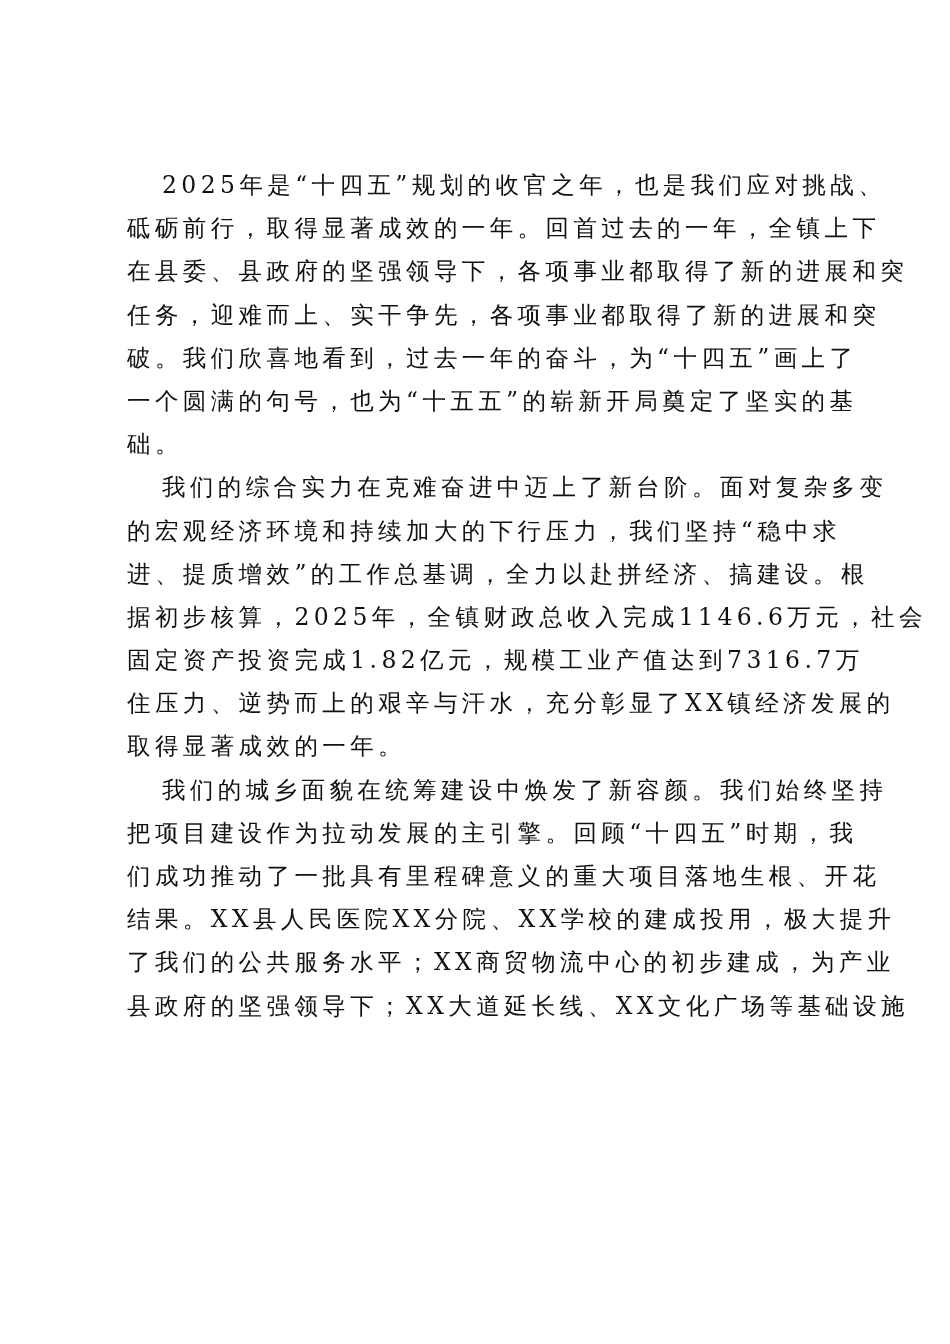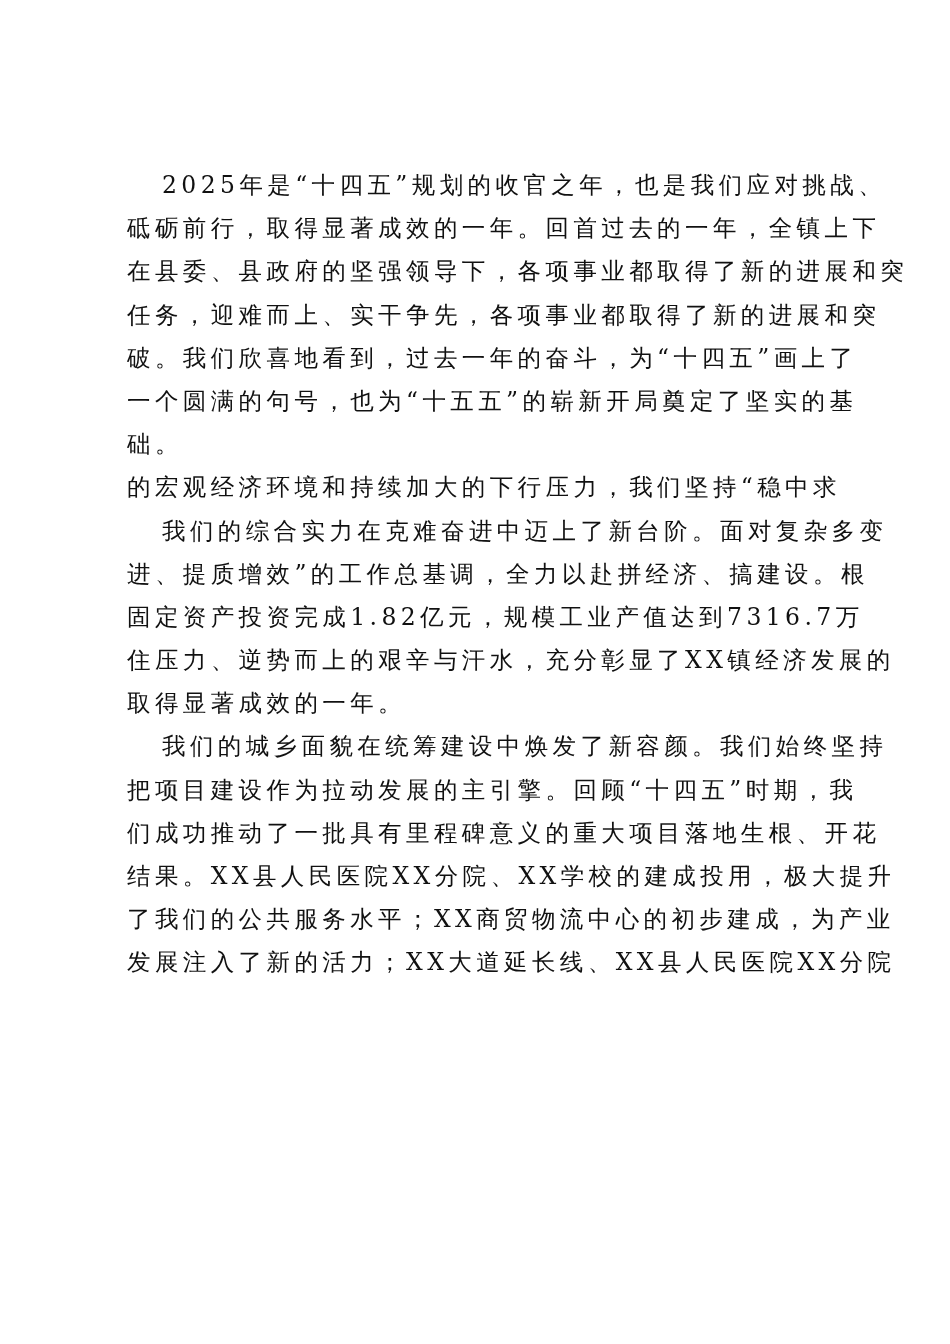"的宏观经济环境和持续加大的下行压力，我们坚持“稳中求" div.line { order: before "我们的综合实力在克难奋进中迈上了新台阶。面对复杂多变" -> after "我们的综合实力在克难奋进中迈上了新台阶。面对复杂多变" }
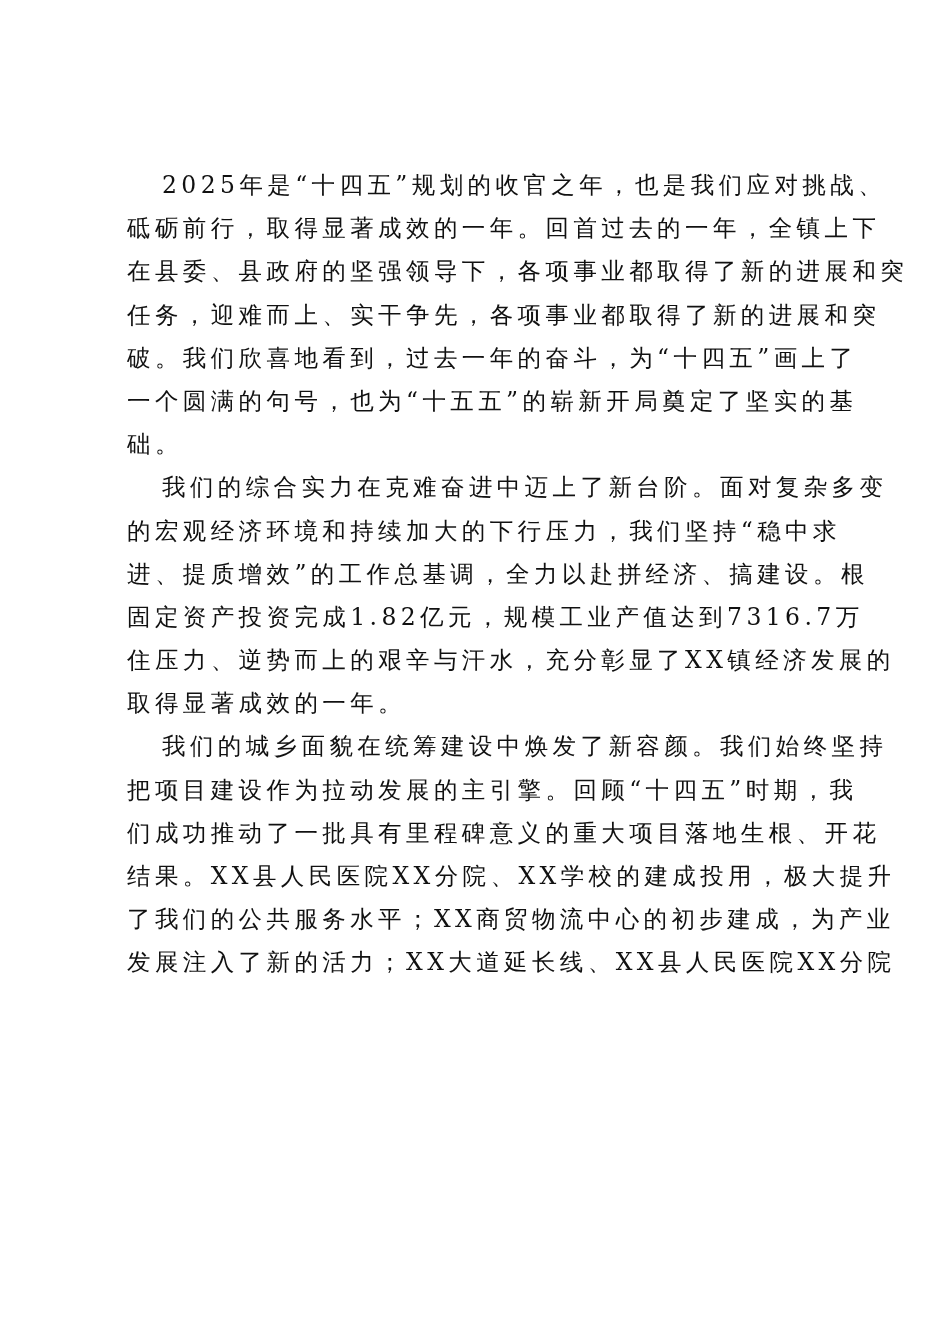"据初步核算，2025年，全镇财政总收入完成1146.6万元，社会" div.line { html: none -> <div>据初步核算，2025年，全镇财政总收入完成1146.6万元，社会</div> }
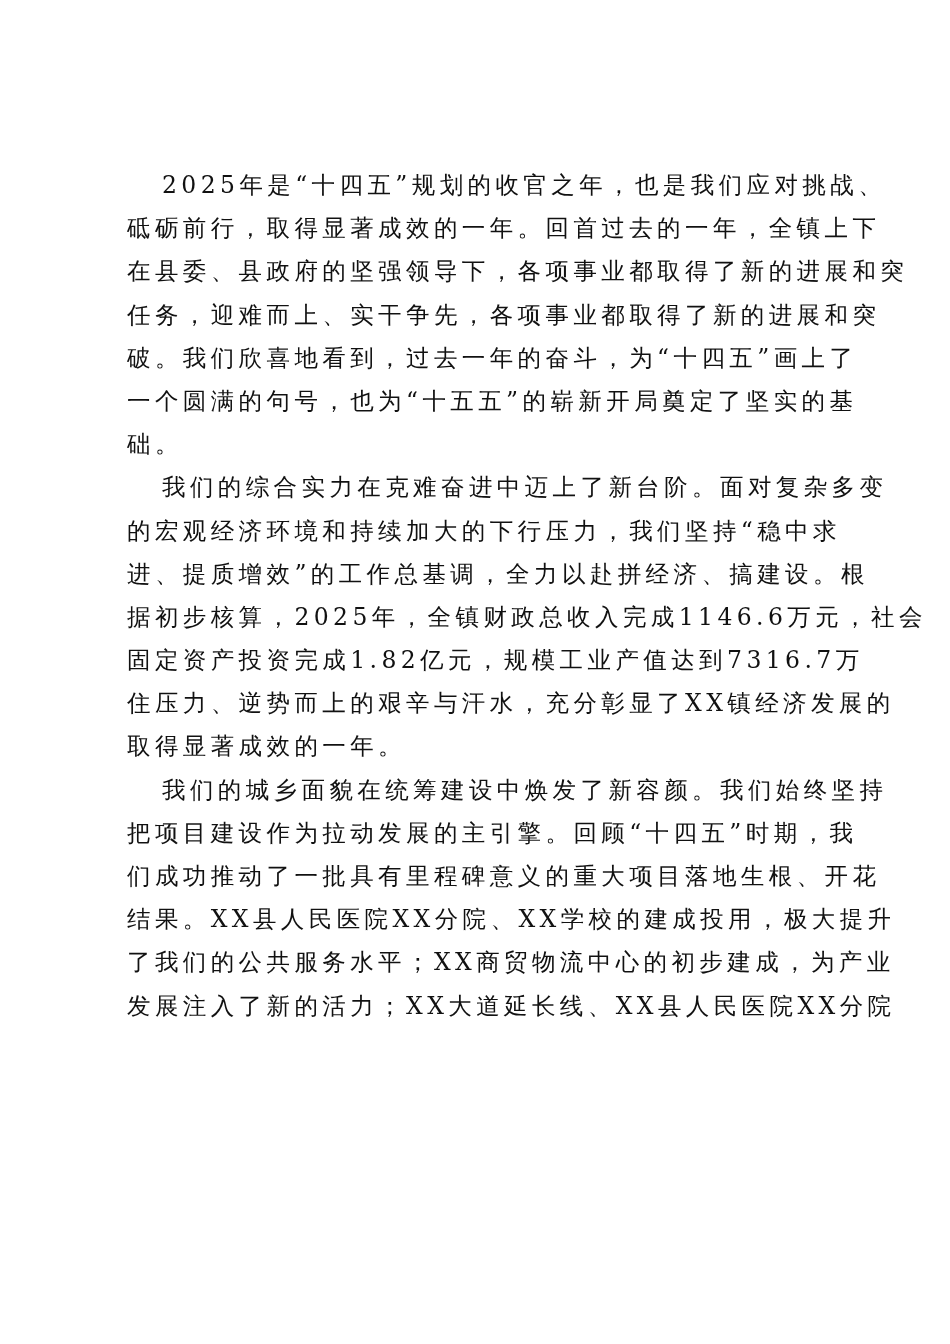"发展注入了新的活力；XX大道延长线、XX县人民医院XX分院" div.line { text: 发展注入了新的活力；XX大道延长线、XX县人民医院XX分院 -> 县政府的坚强领导下；XX大道延长线、XX文化广场等基础设施 }
